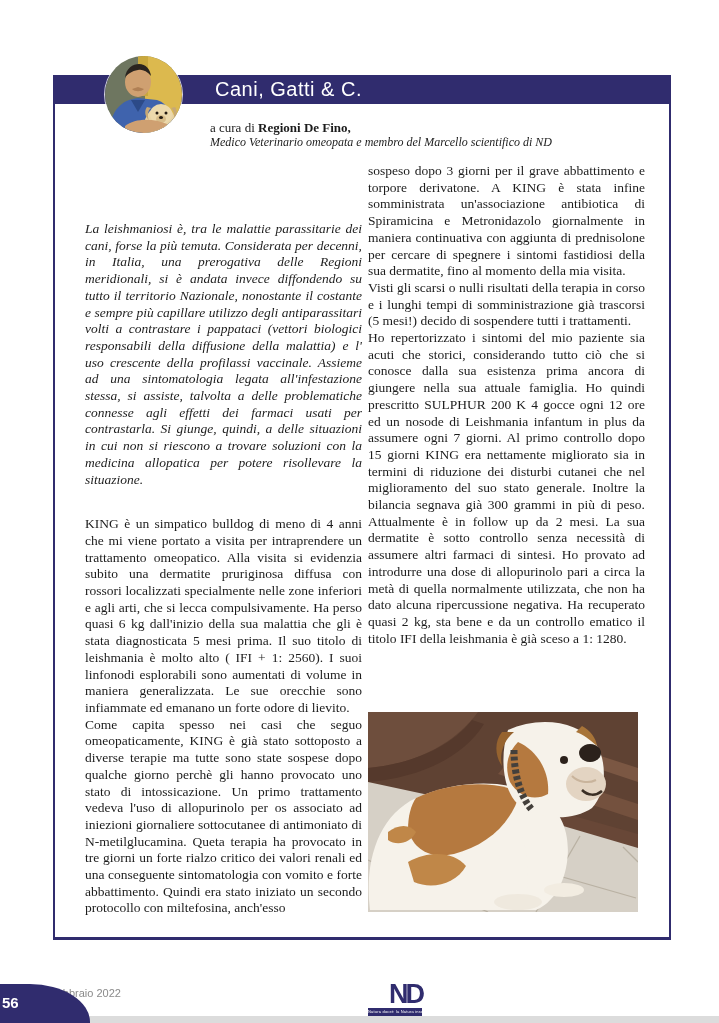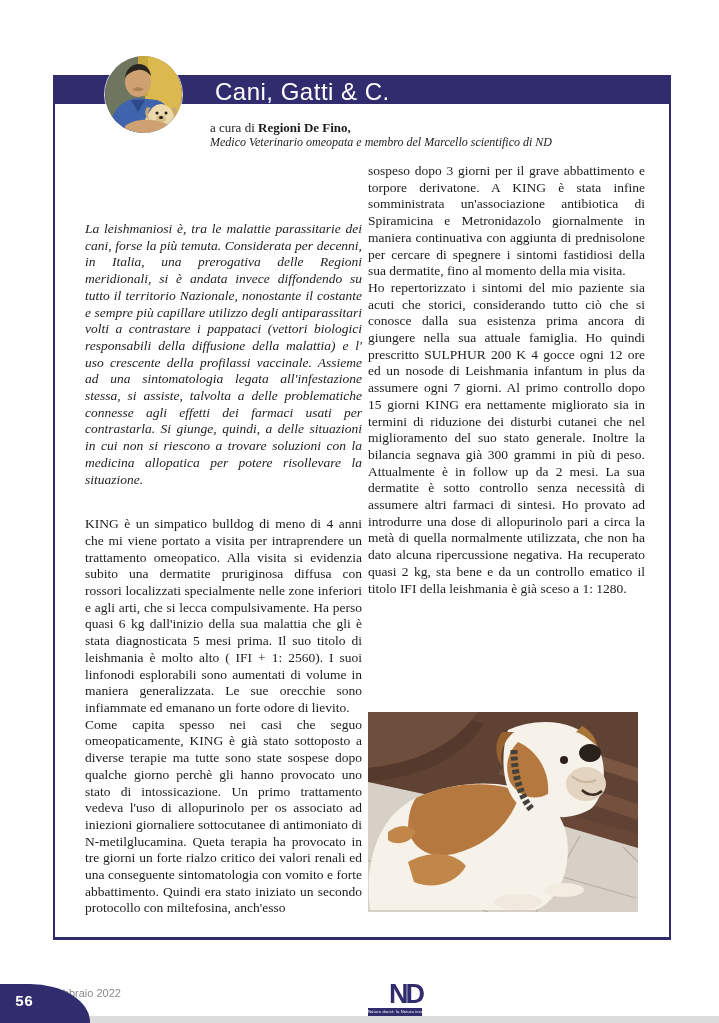"Cani, Gatti & C." .section-title { font-size: 24px -> 20px }
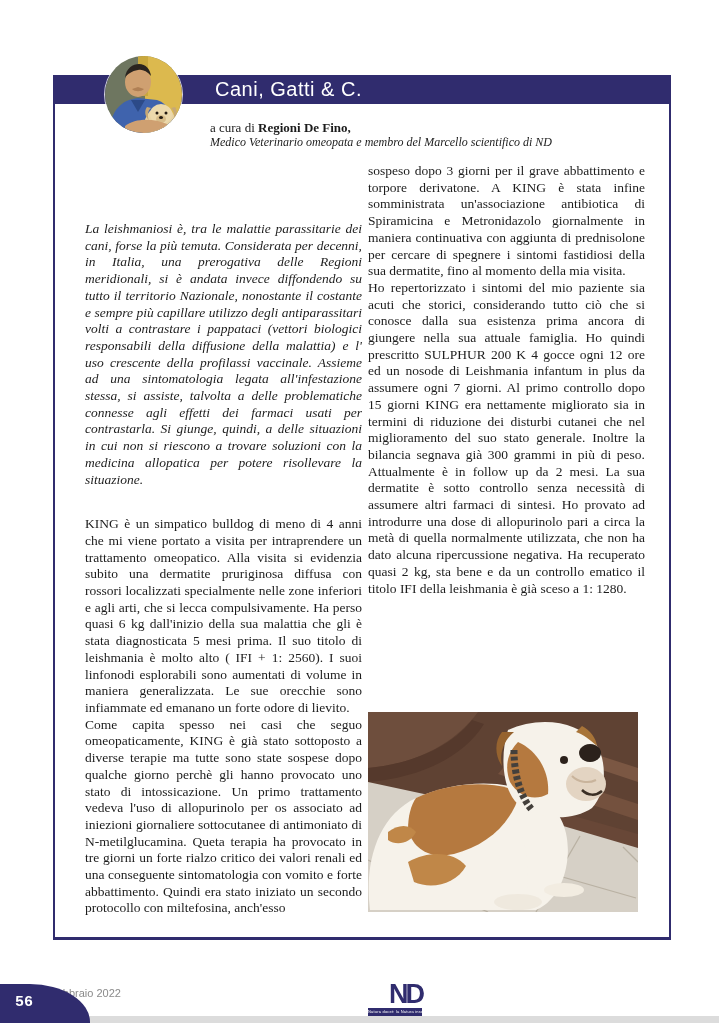"Visti gli scarsi o nulli" p { html: none -> <p>Visti gli scarsi o nulli risultati della terapia in corso e i lunghi tempi di somministrazione già trascorsi (5 mesi!) decido di sospendere tutti i trattamenti.</p> }
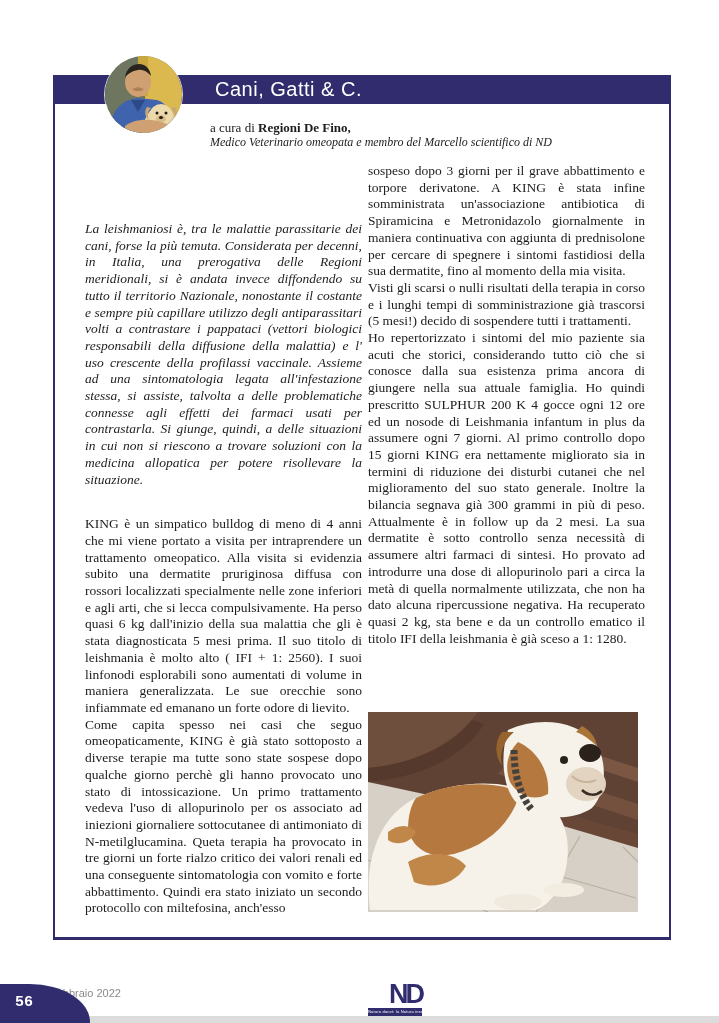"56" .page-number { font-family: Liberation Mono, monospace -> Liberation Sans, sans-serif; left: 15px -> 2px }
